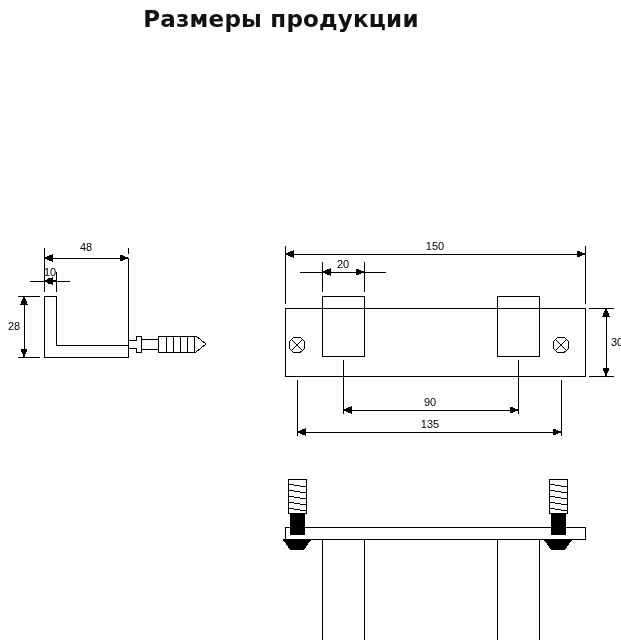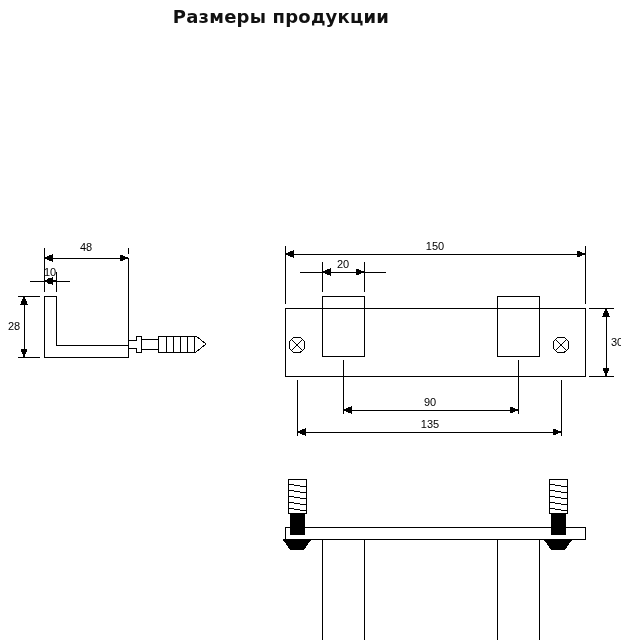"Размеры продукции" #page-title { font-size: 18px -> 23px }
